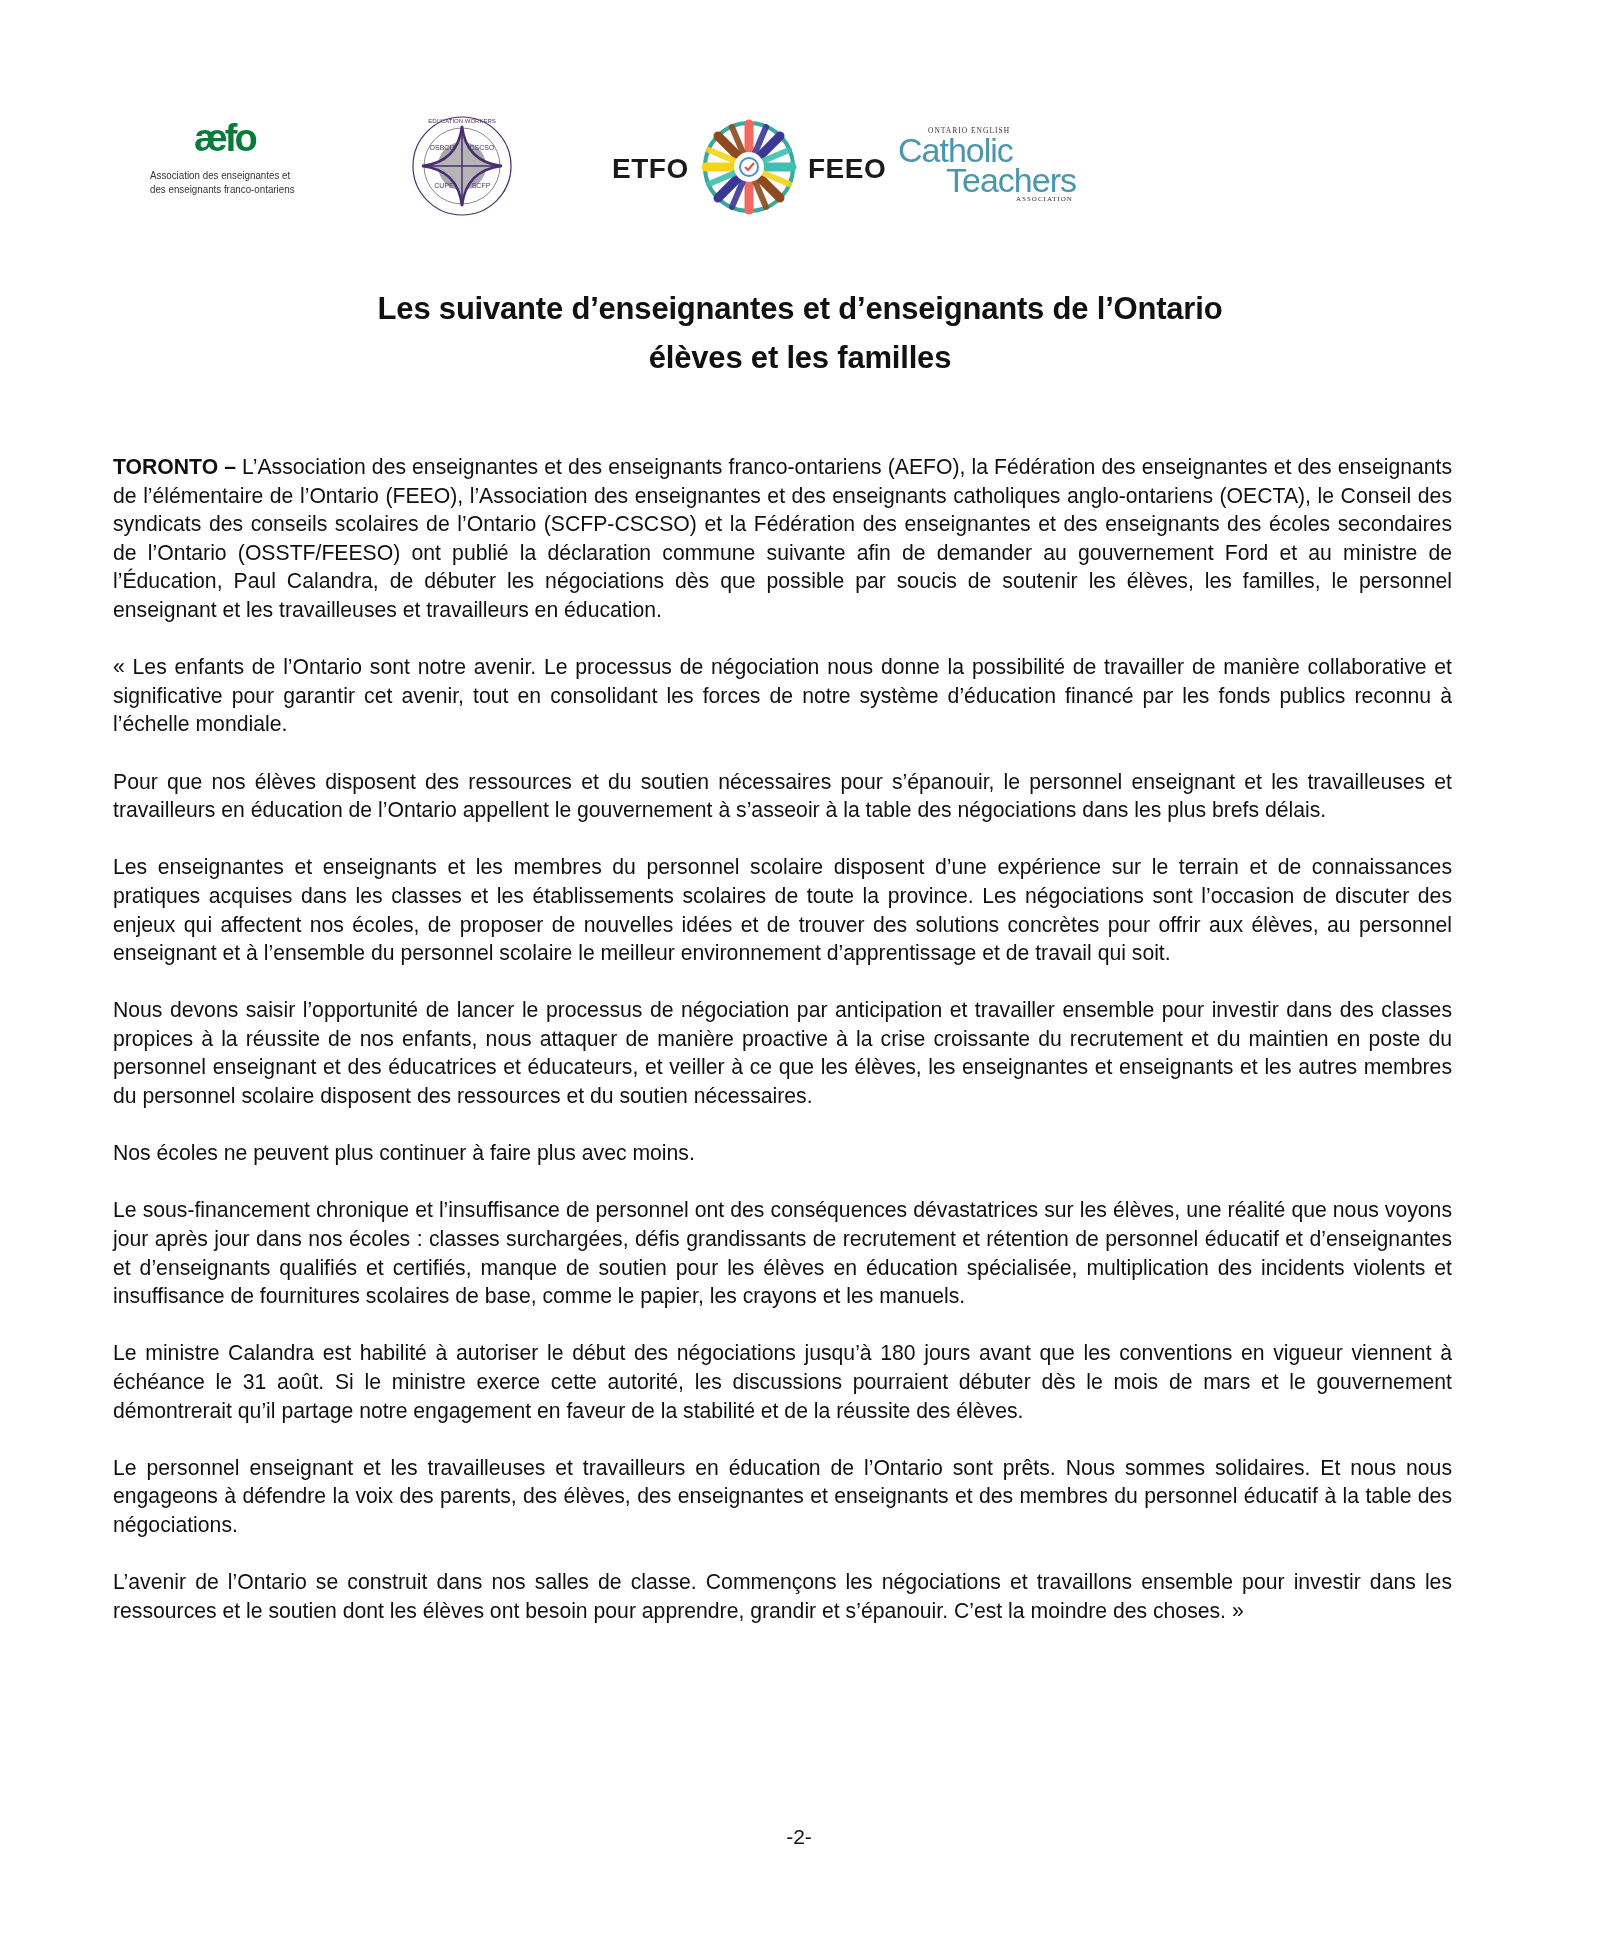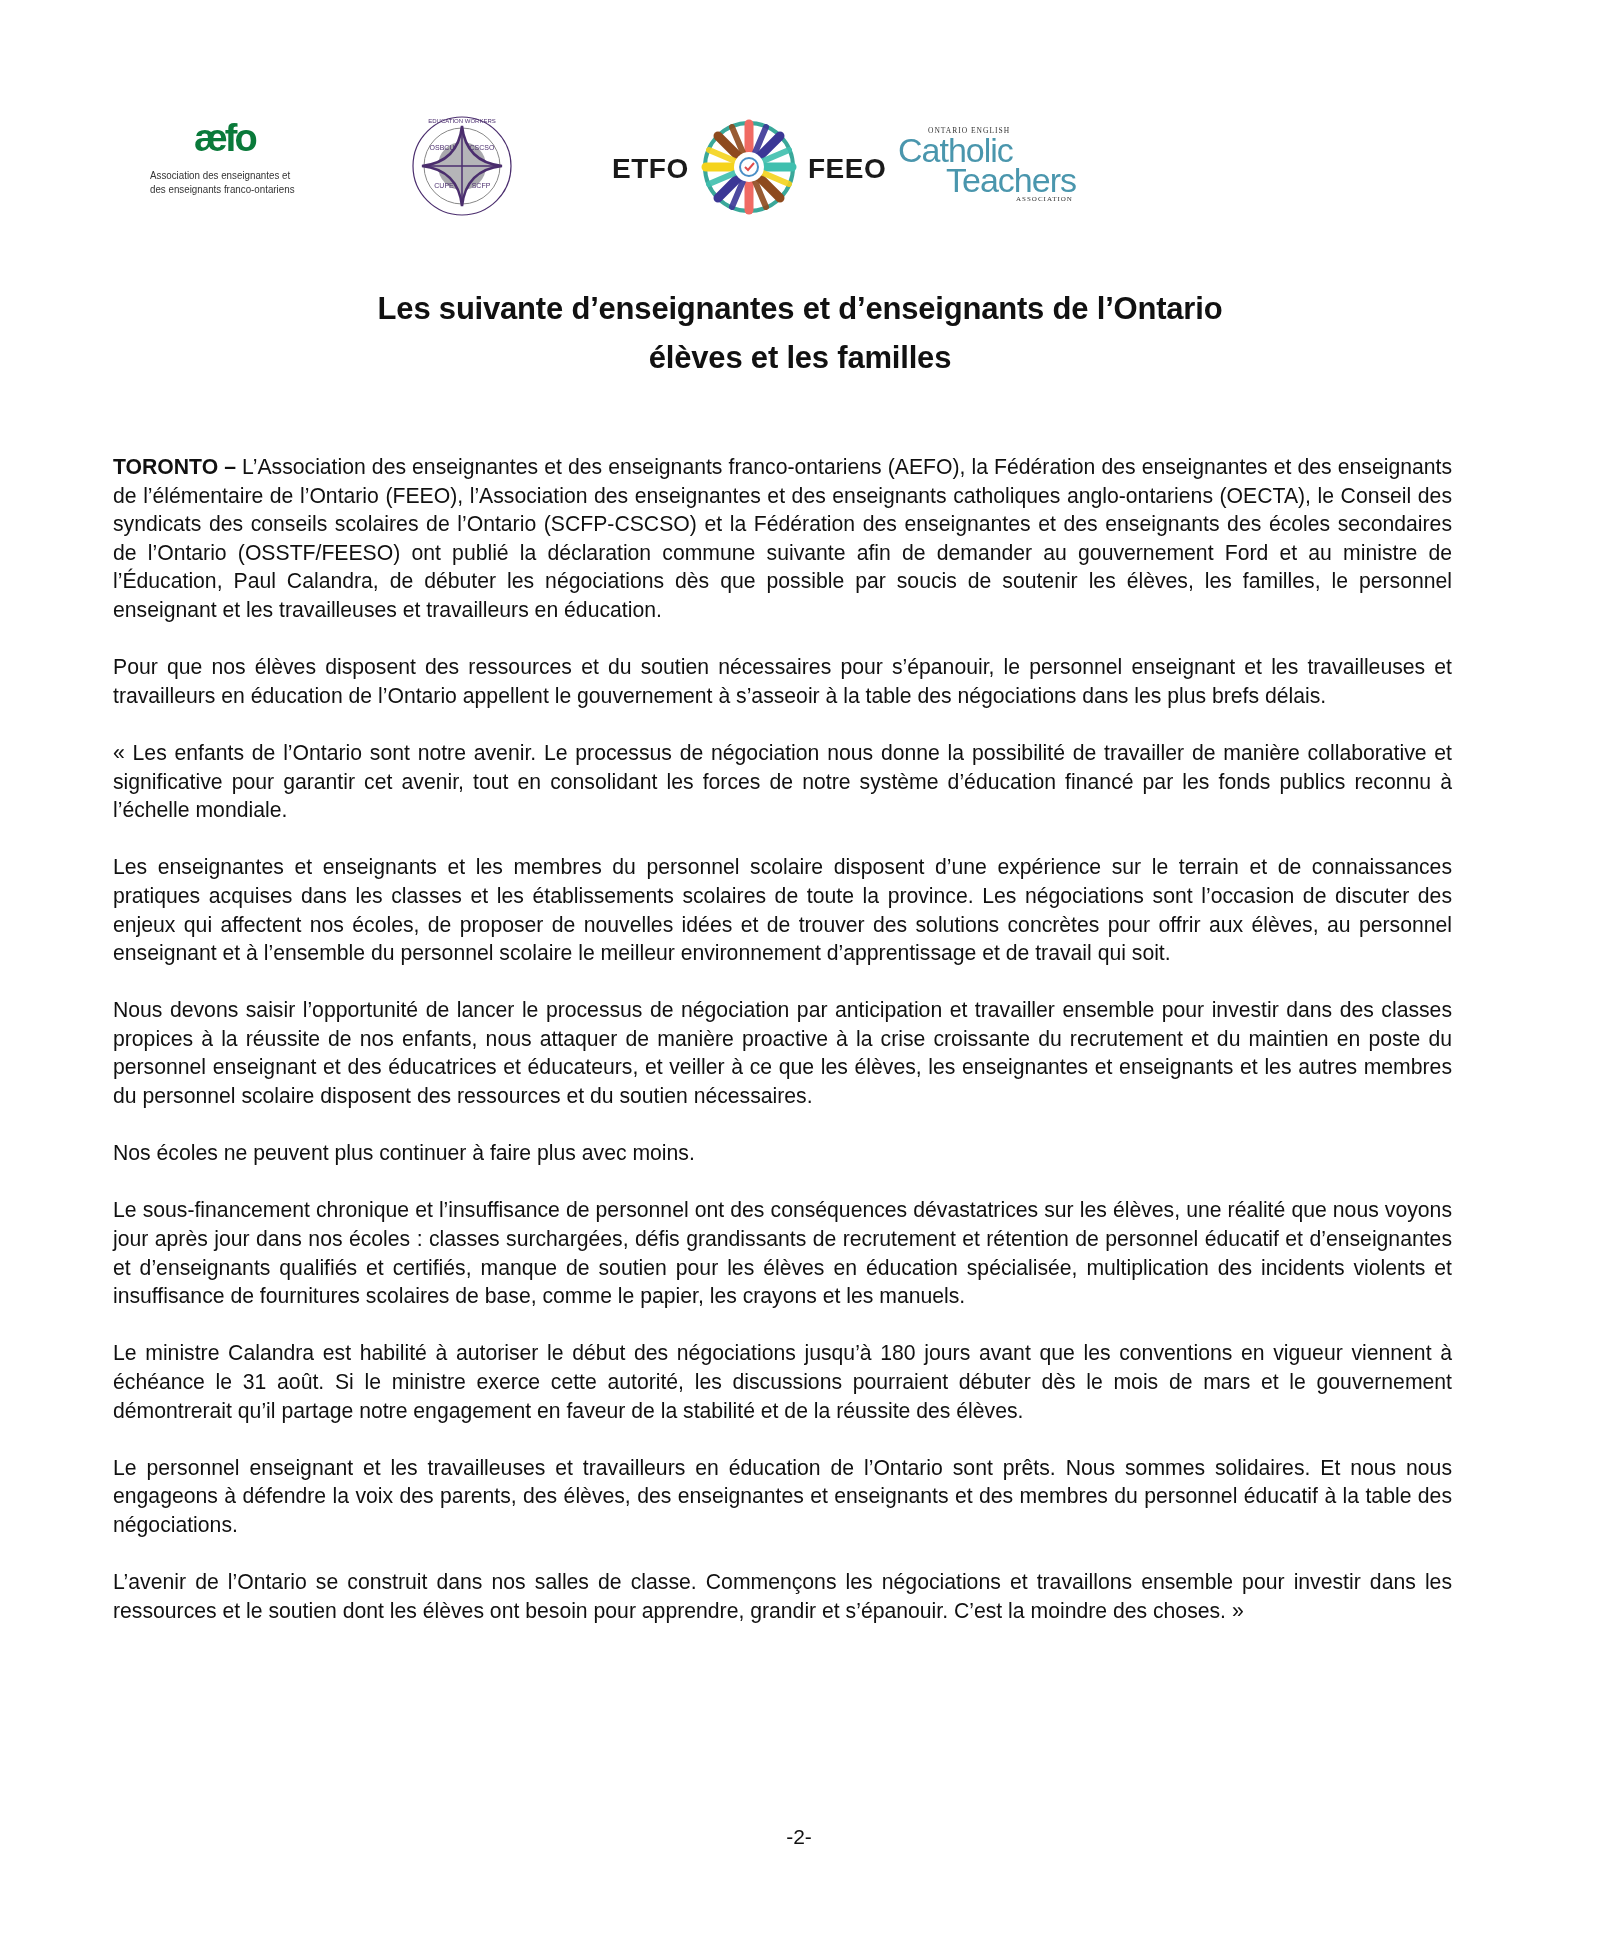"Pour que nos élèves disposent" p { order: before "« Les enfants de l’Ontario" -> after "« Les enfants de l’Ontario" }
